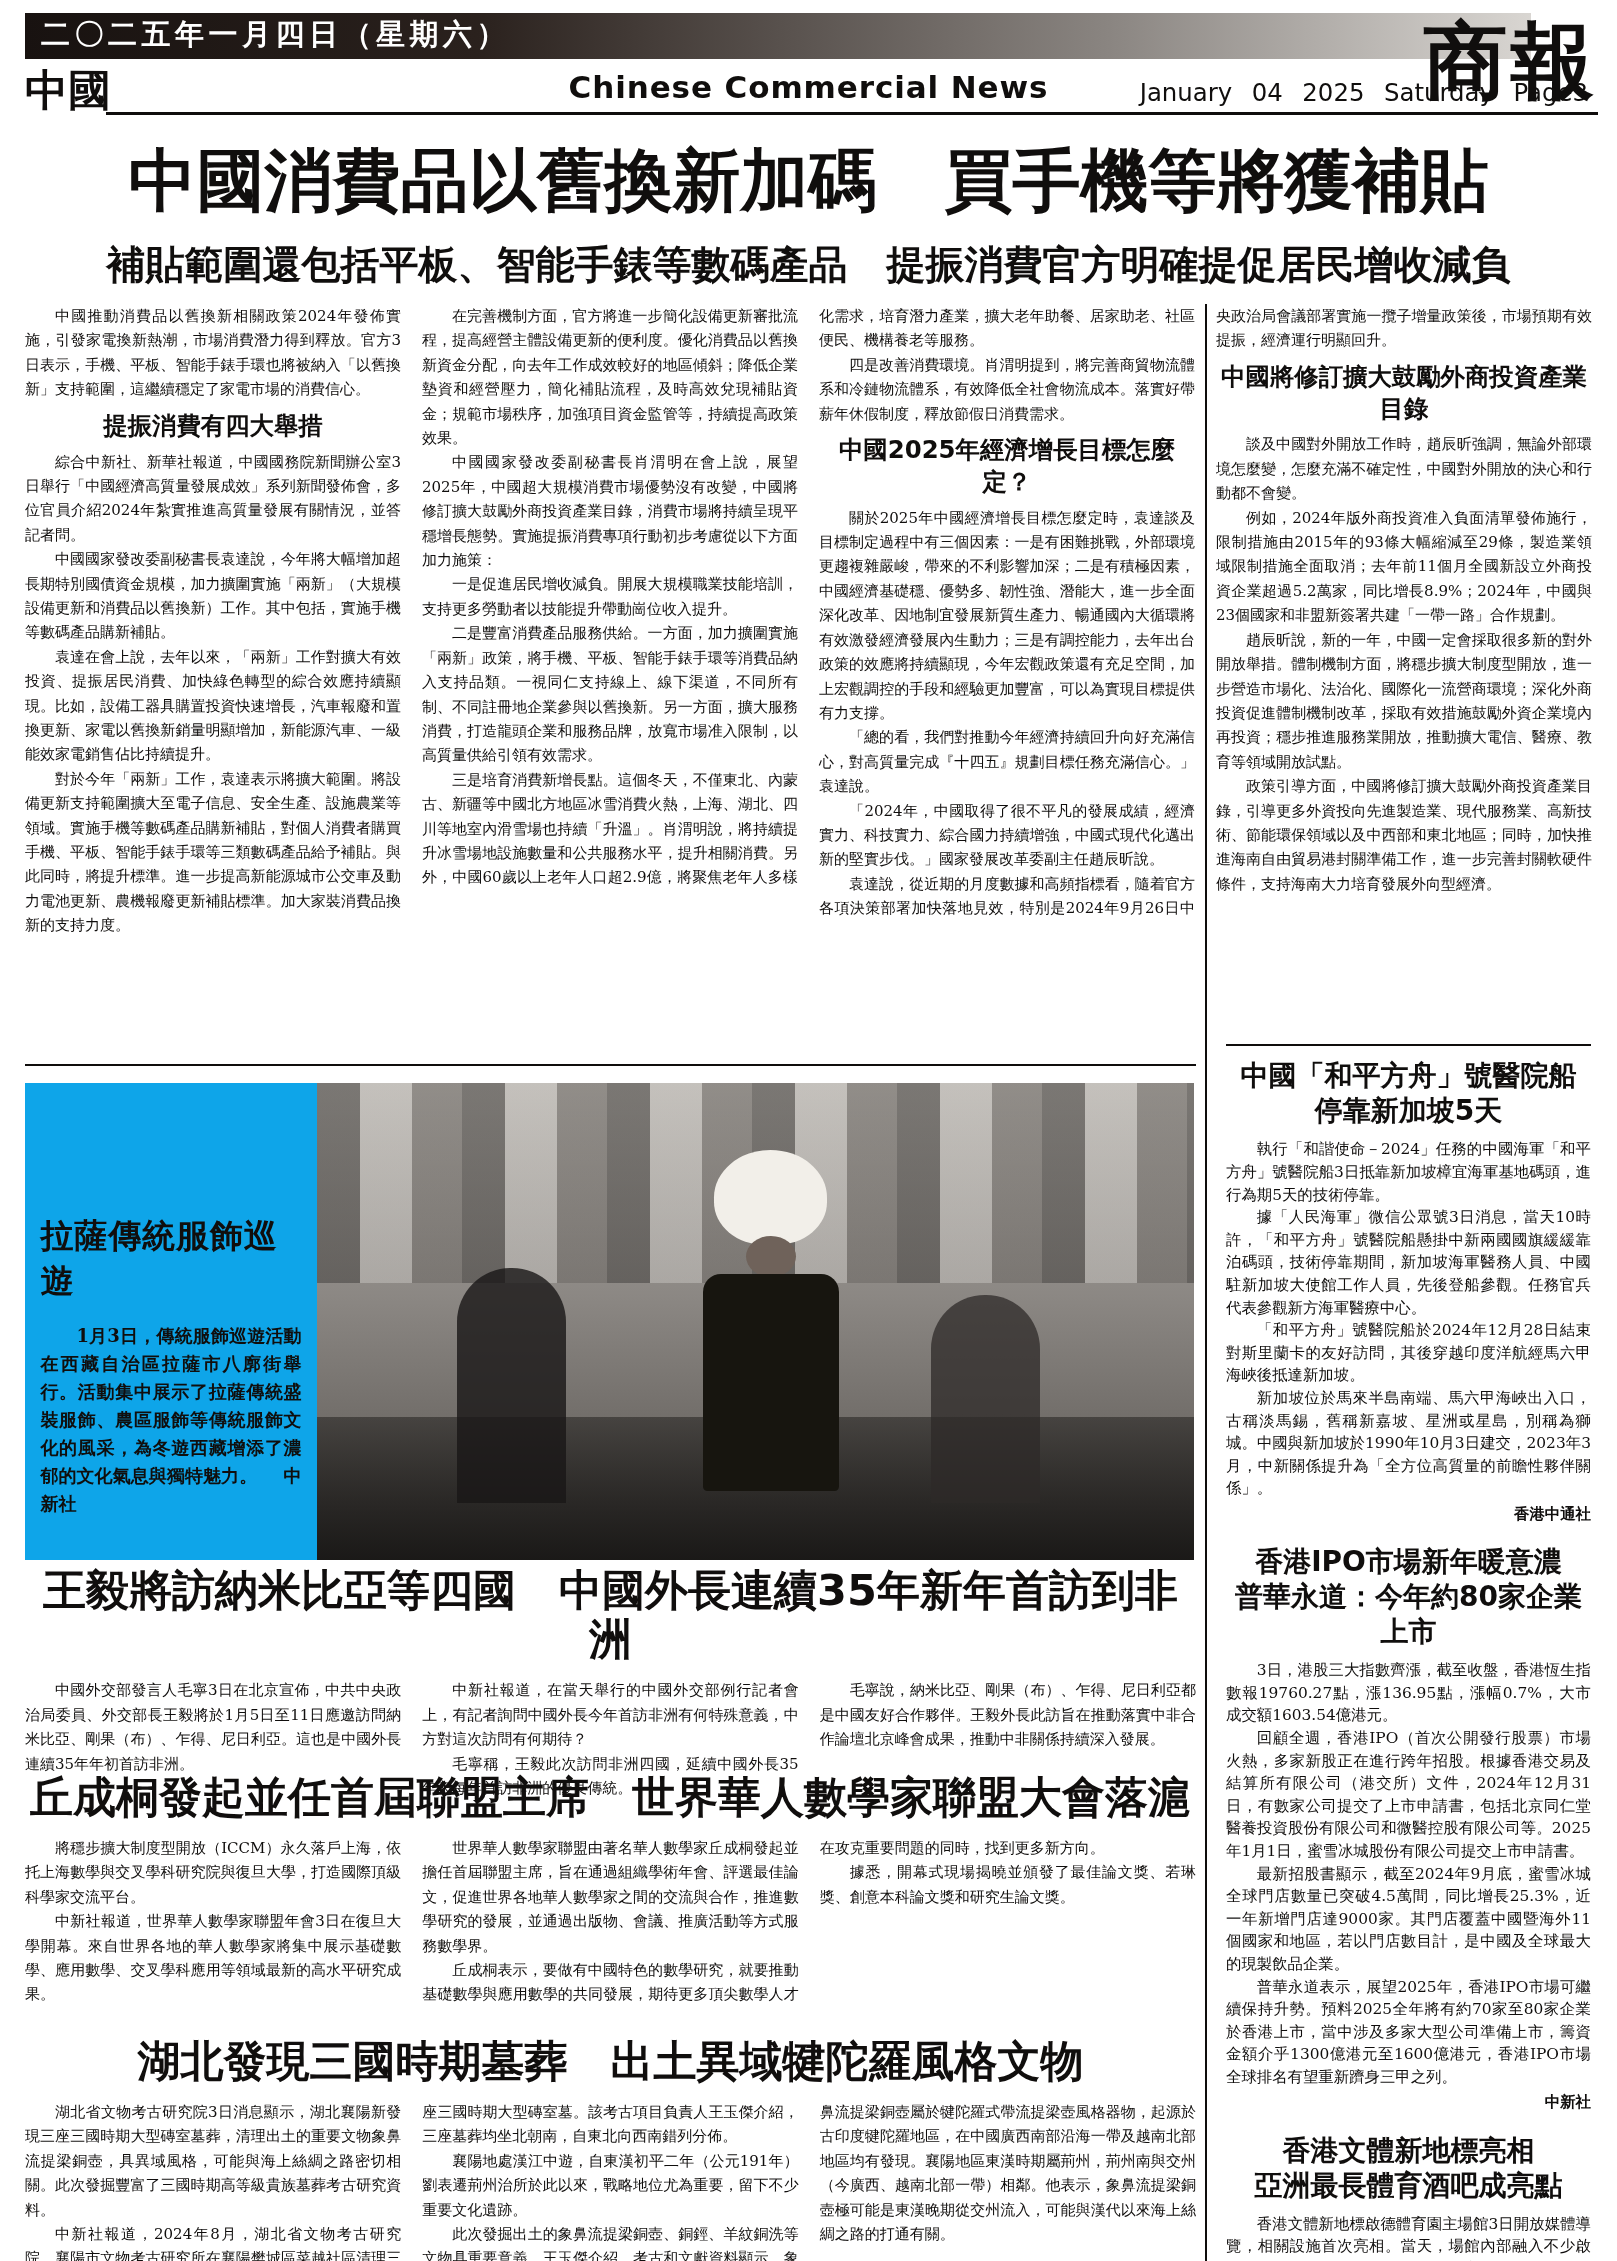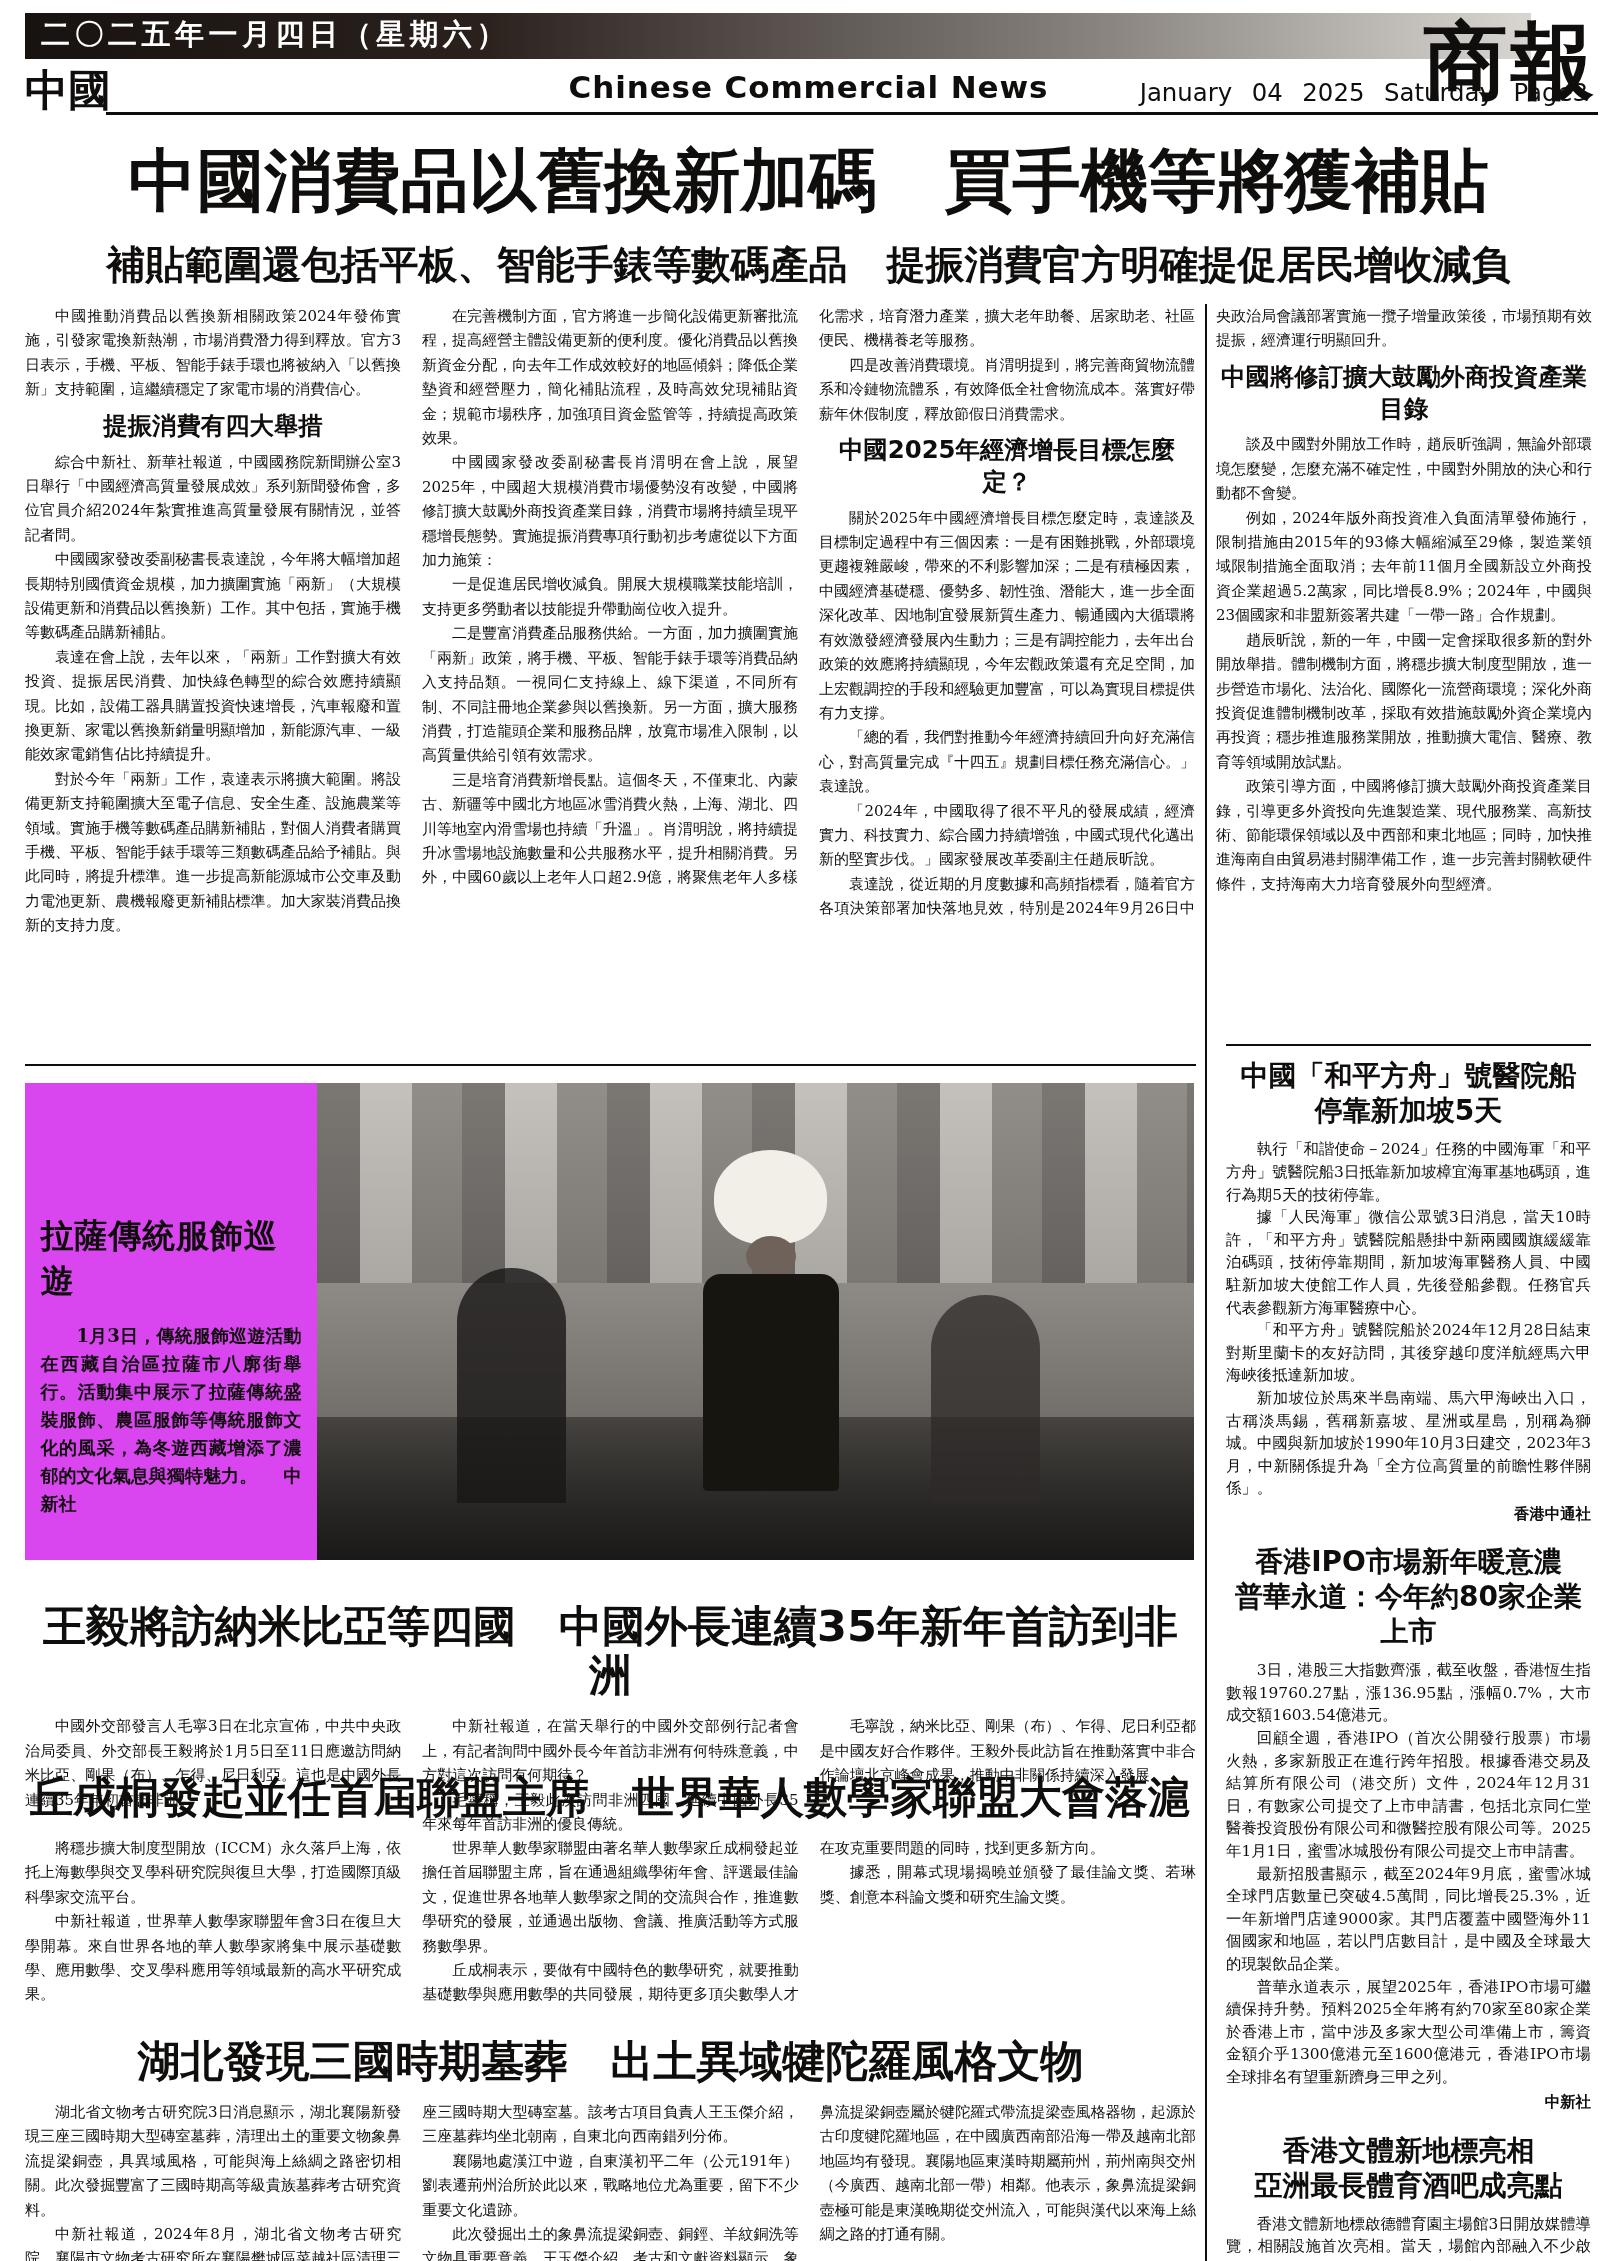"拉薩傳統服飾巡遊" .caption-box { background: #d946ef -> #0ea5e9 }
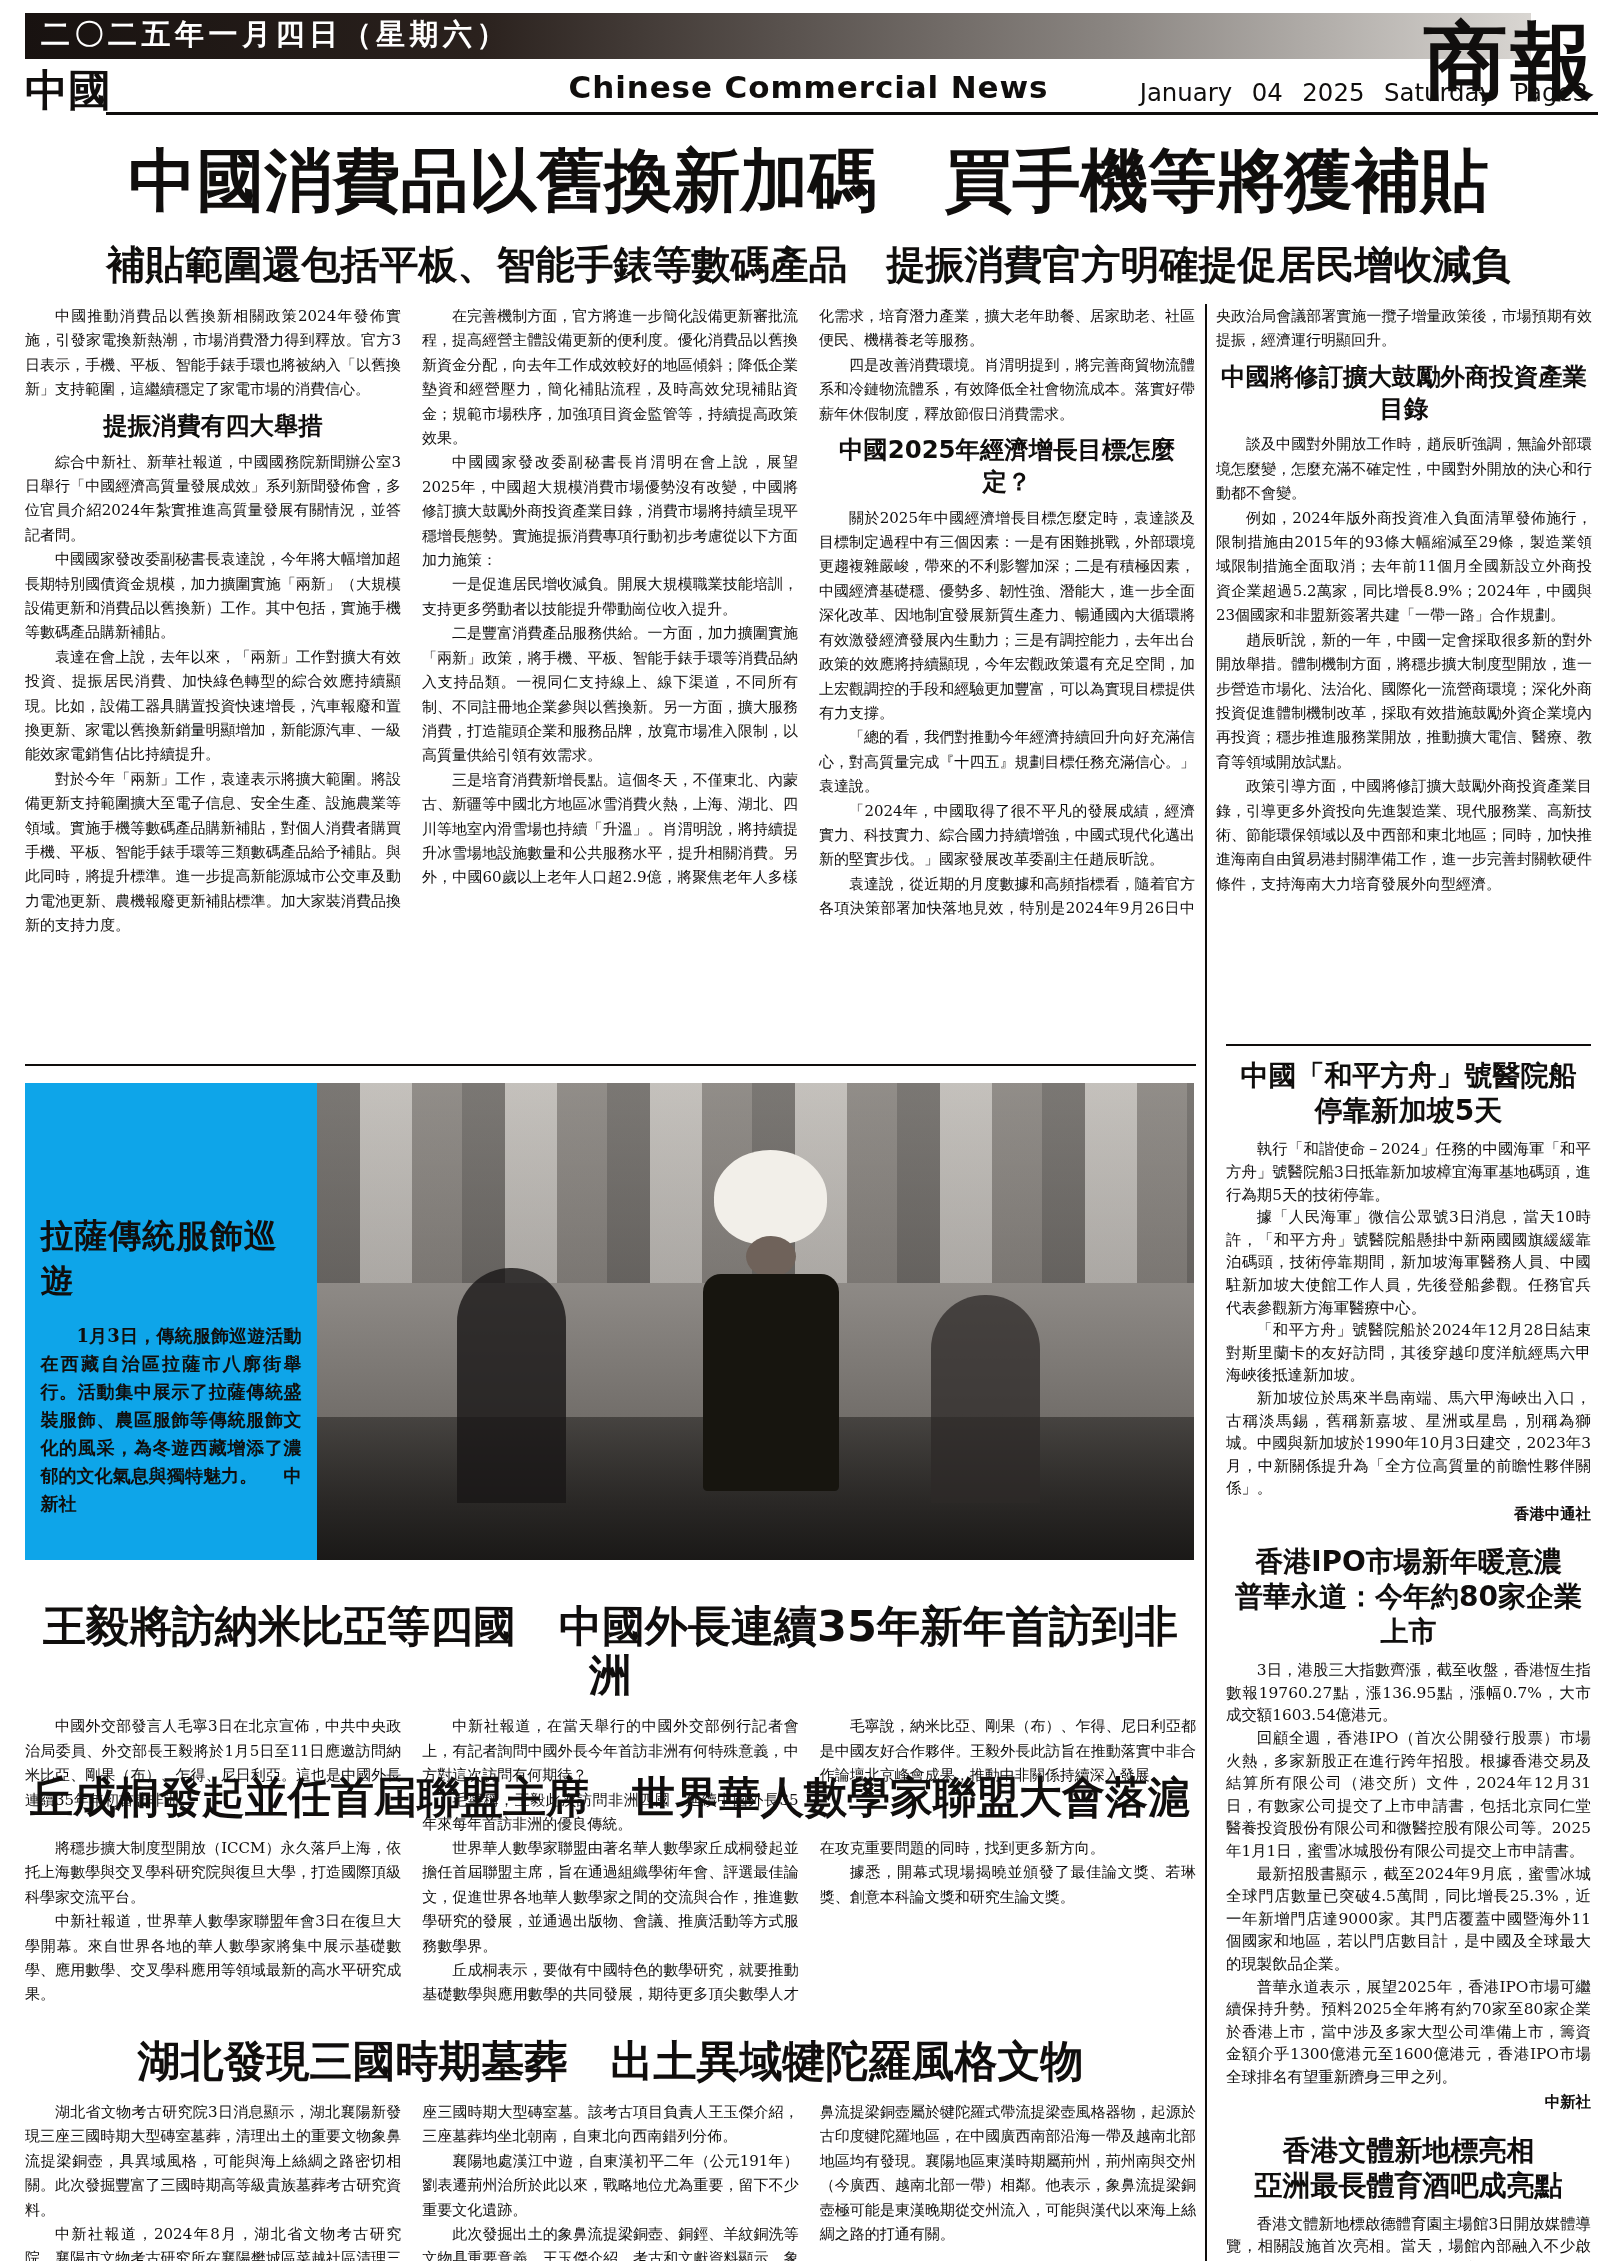"王毅將訪納米比亞等四國 中國外長連續35年新年首訪到非洲" .wangyi { top: 1602px -> 1566px }
